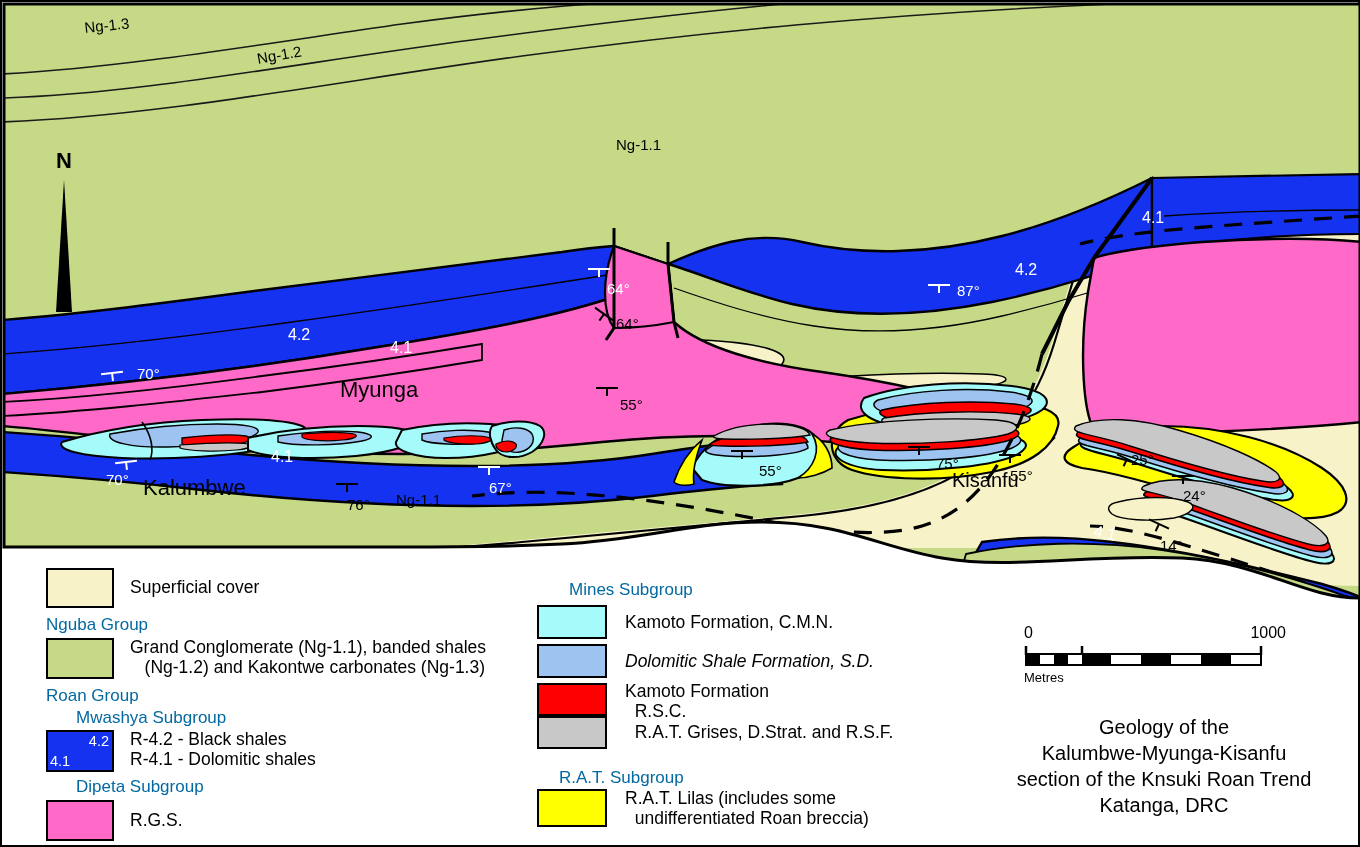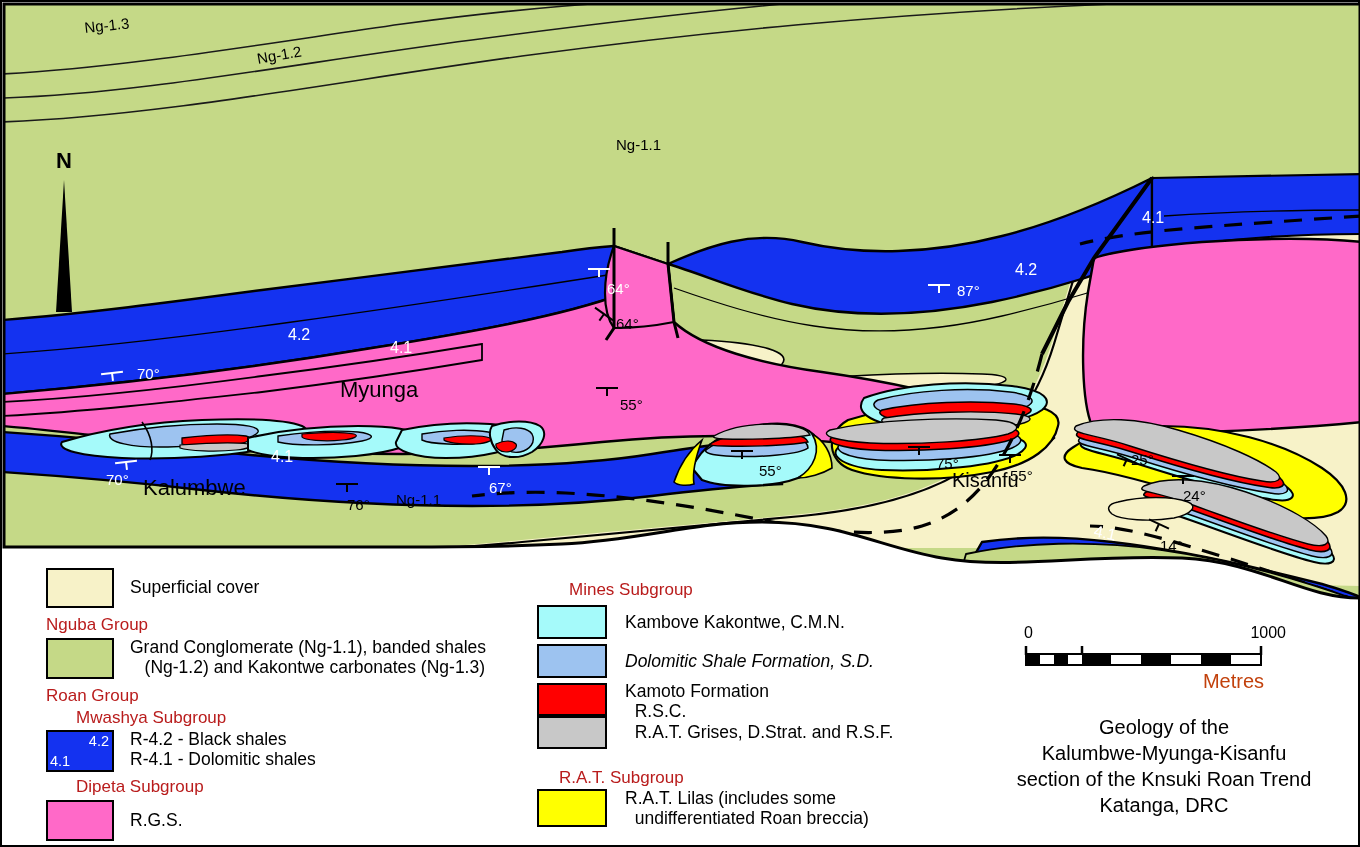"Mines Subgroup" .ghead { color: #b91c1c -> #0369a1 }
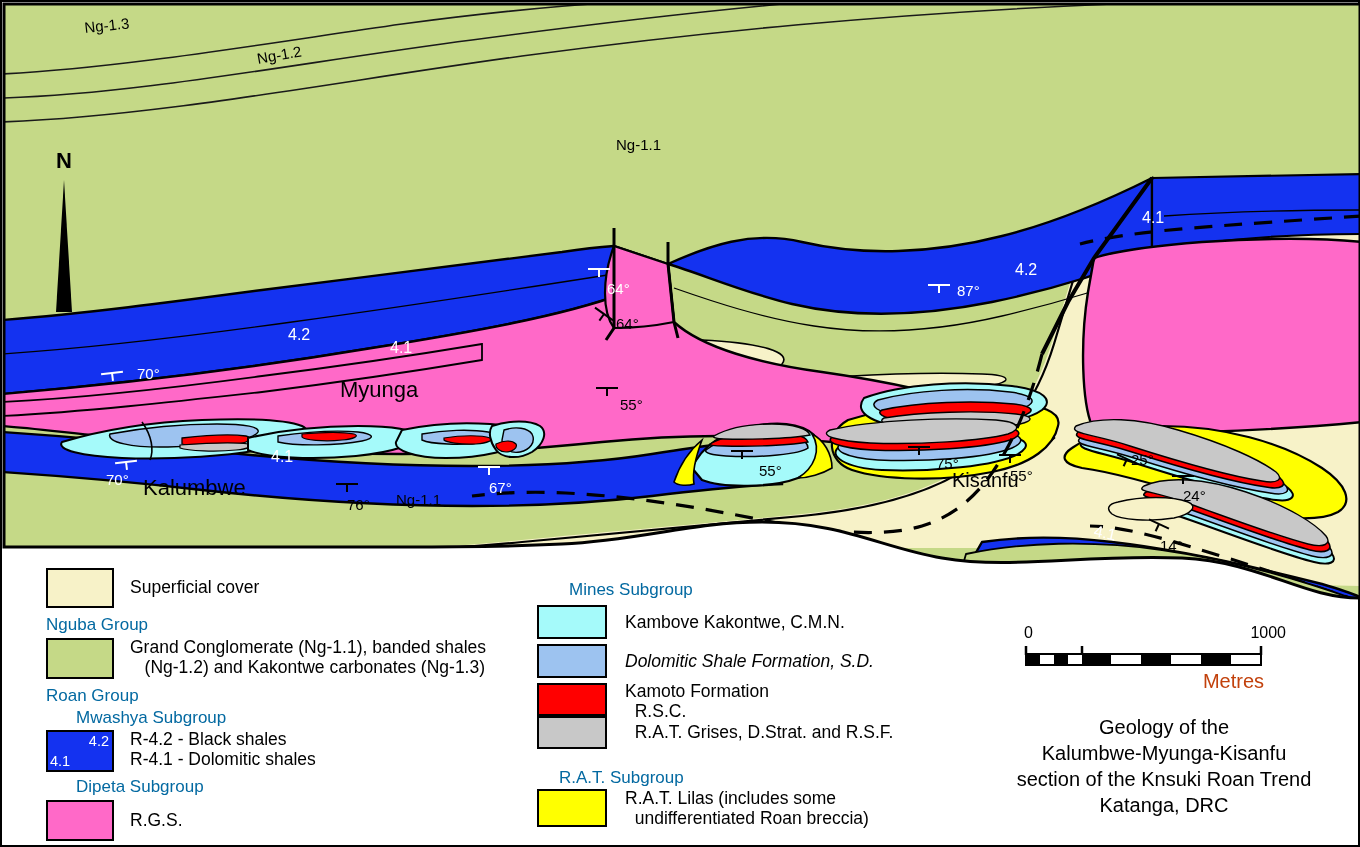"Kambove Kakontwe, C.M.N." div.ltxt { text: Kambove Kakontwe -> Kamoto Formation }
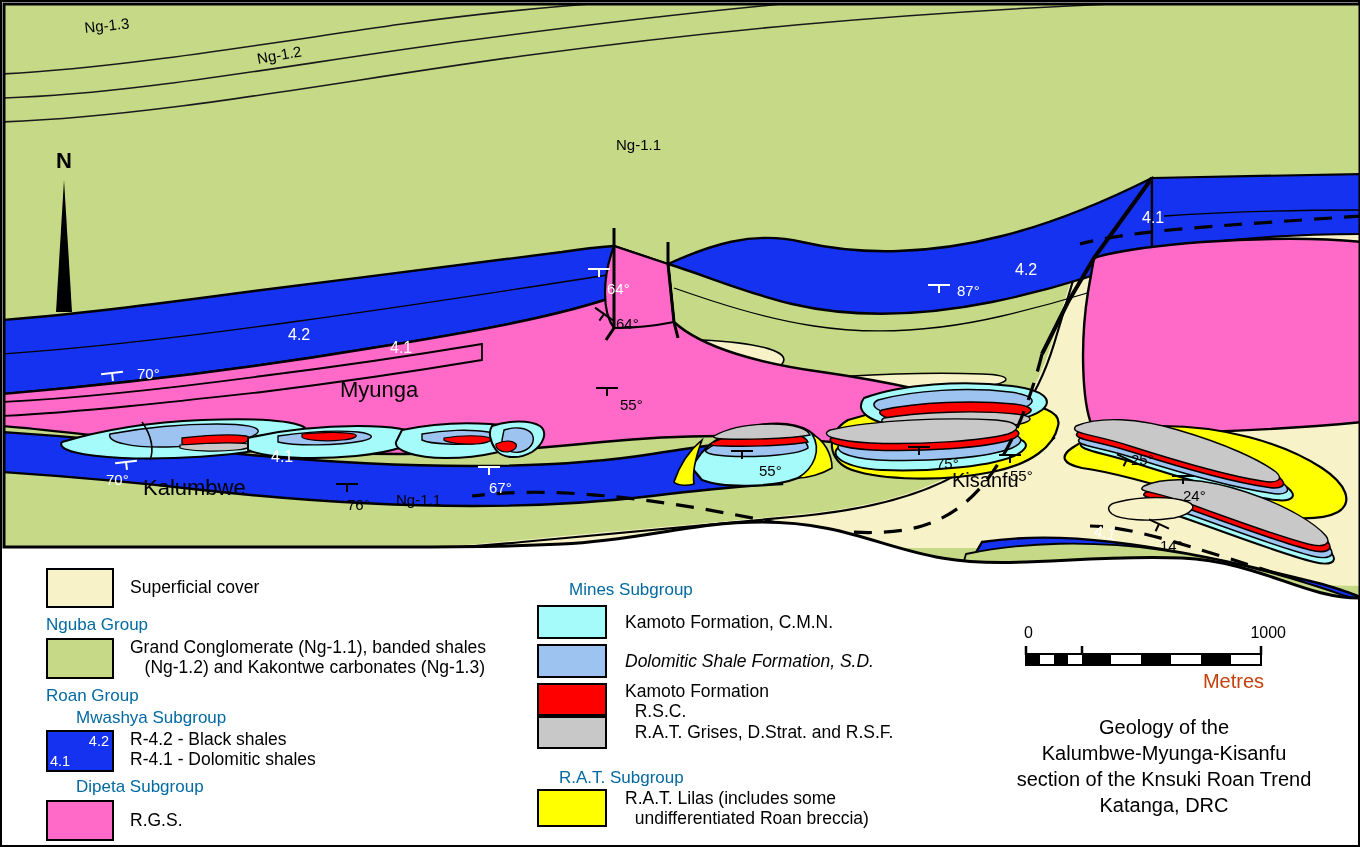"Metres" .sbcap { color: #c2410c -> #000000; font-size: 20px -> 13px; text-align: right -> left }
